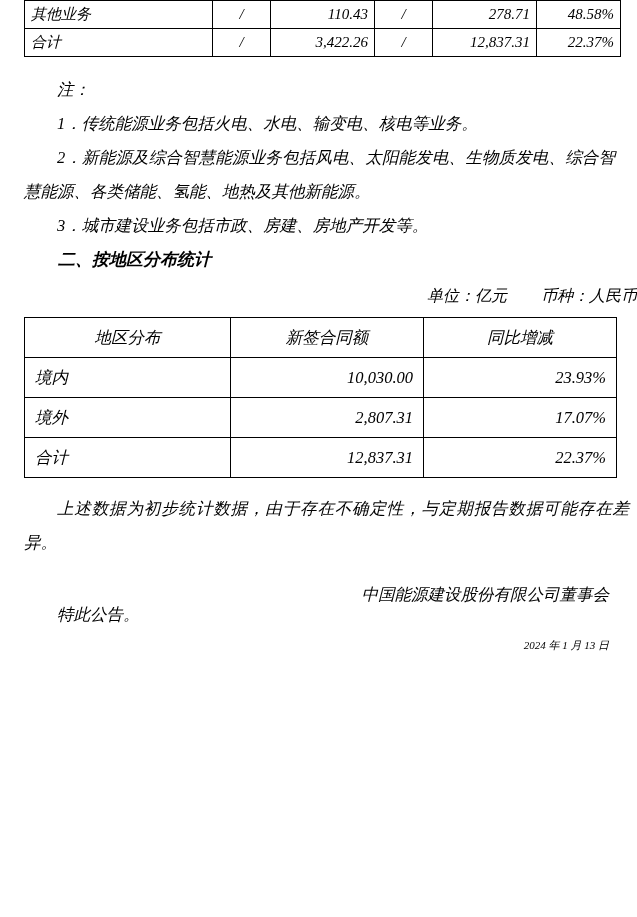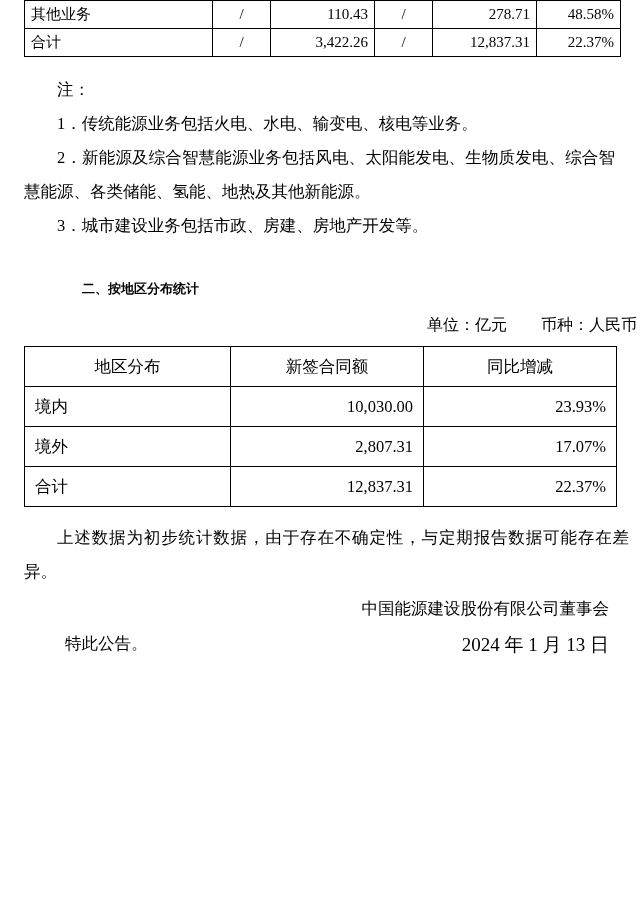"其他业务" .page { font-style: none -> italic }
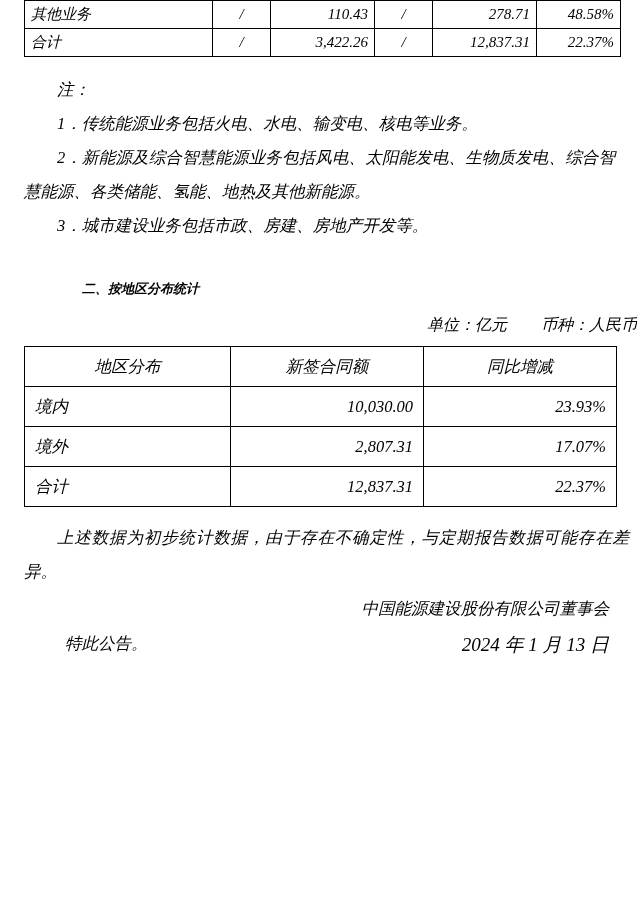"二、按地区分布统计" .section-heading { font-size: 13px -> 17px; margin: 29px 0 2px 0 -> 0 0 2px 0; padding-left: 82px -> 58px }
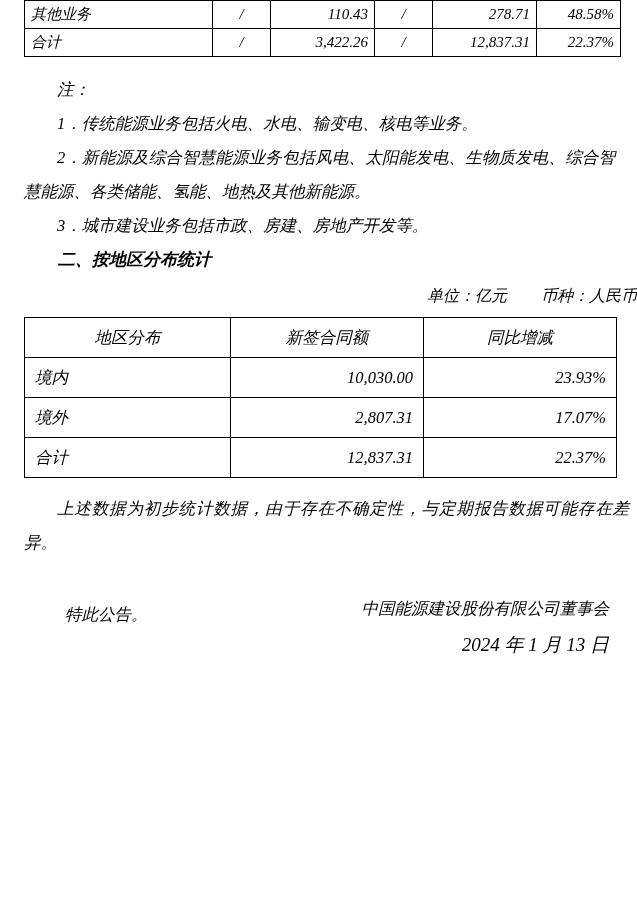"特此公告。" .notice { margin-left: 8px -> none }
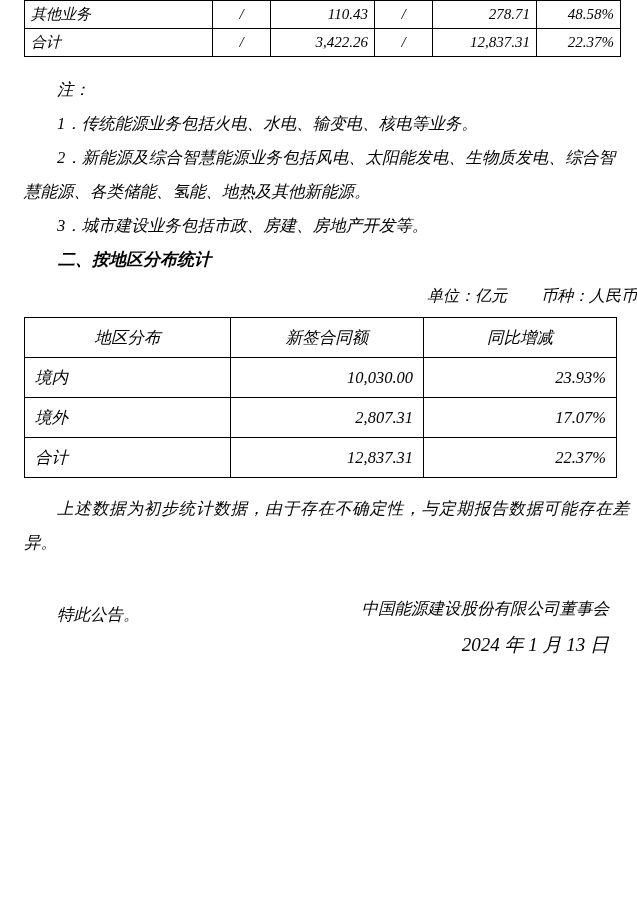"2024 年 1 月 13" .signature .date { font-size: 19px -> 11px; margin-top: 2px -> 16px }
